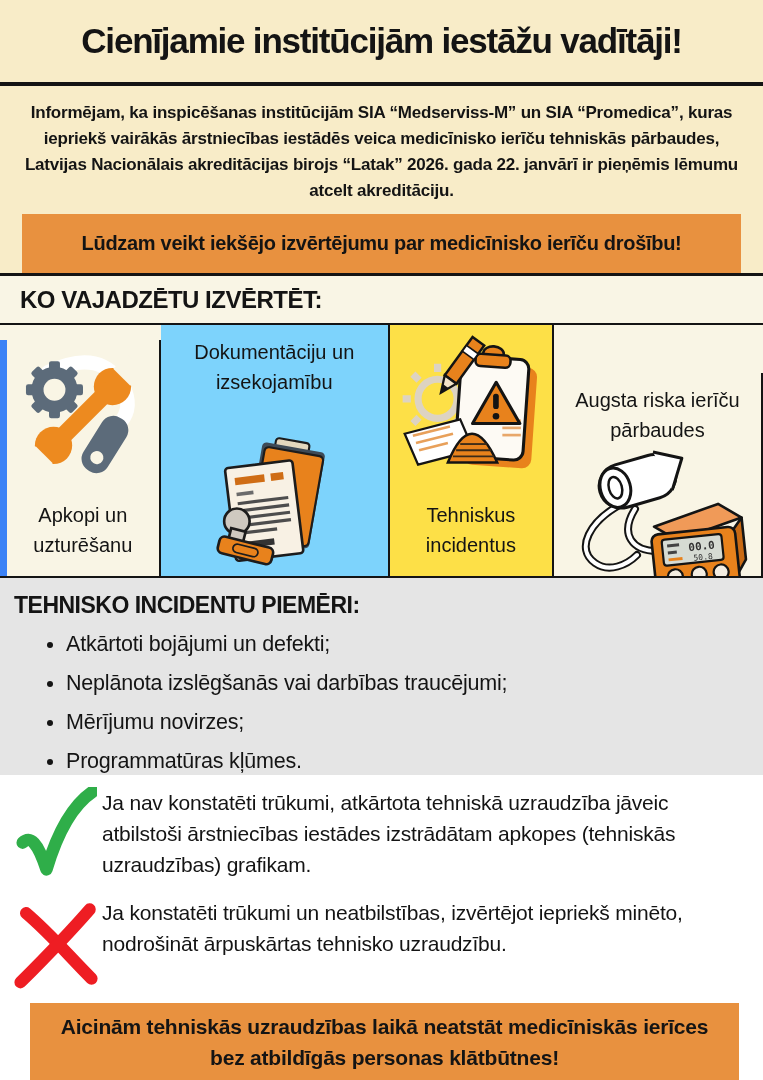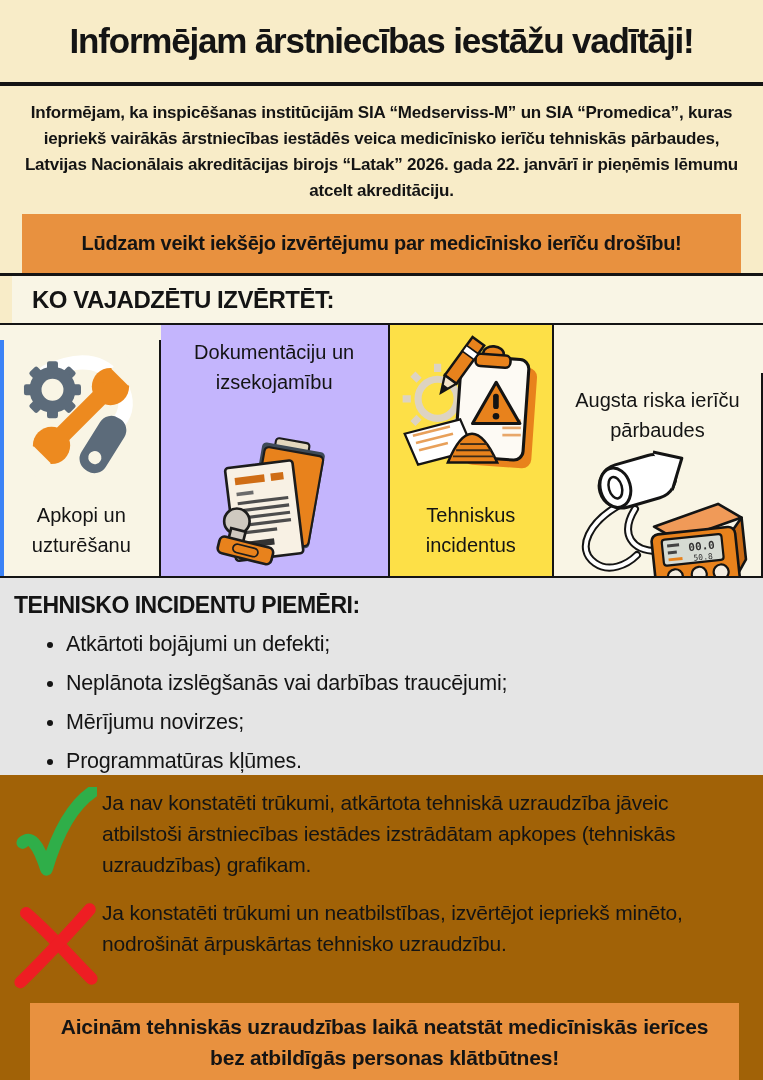"Informējam ārstniecības iestāžu" h1 { text: Informējam ārstniecības -> Cienījamie institūcijām }
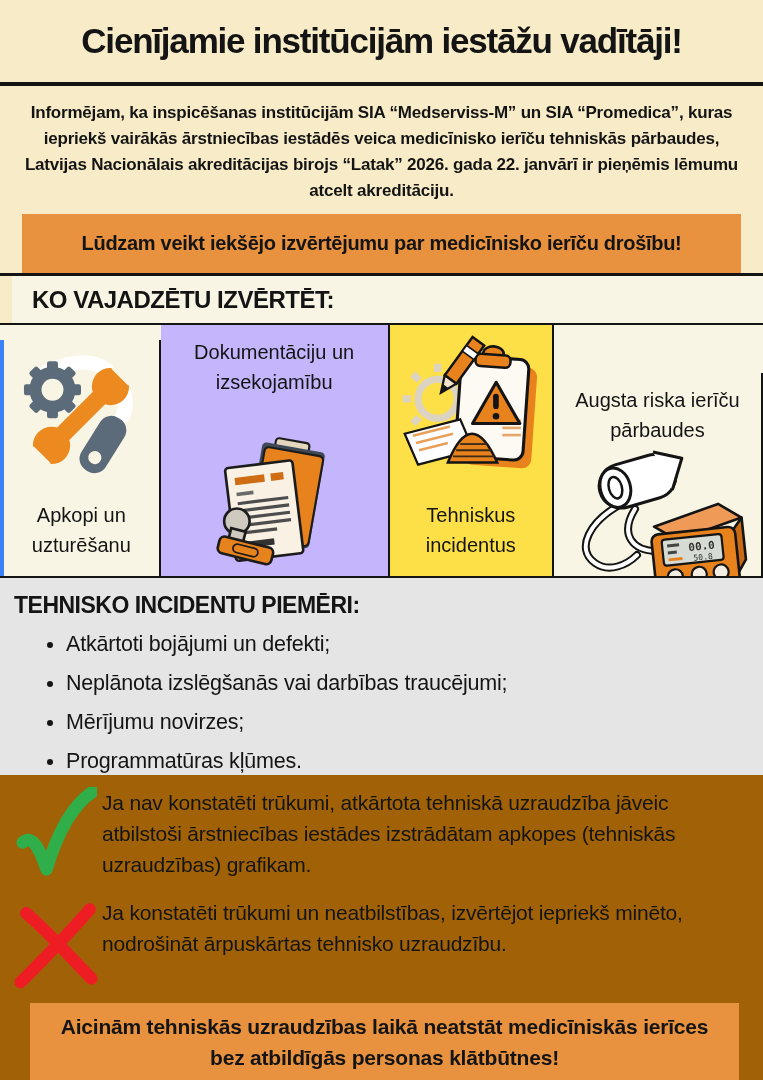"KO VAJADZĒTU IZVĒRTĒT:" .s2 { margin-left: 12px -> none }
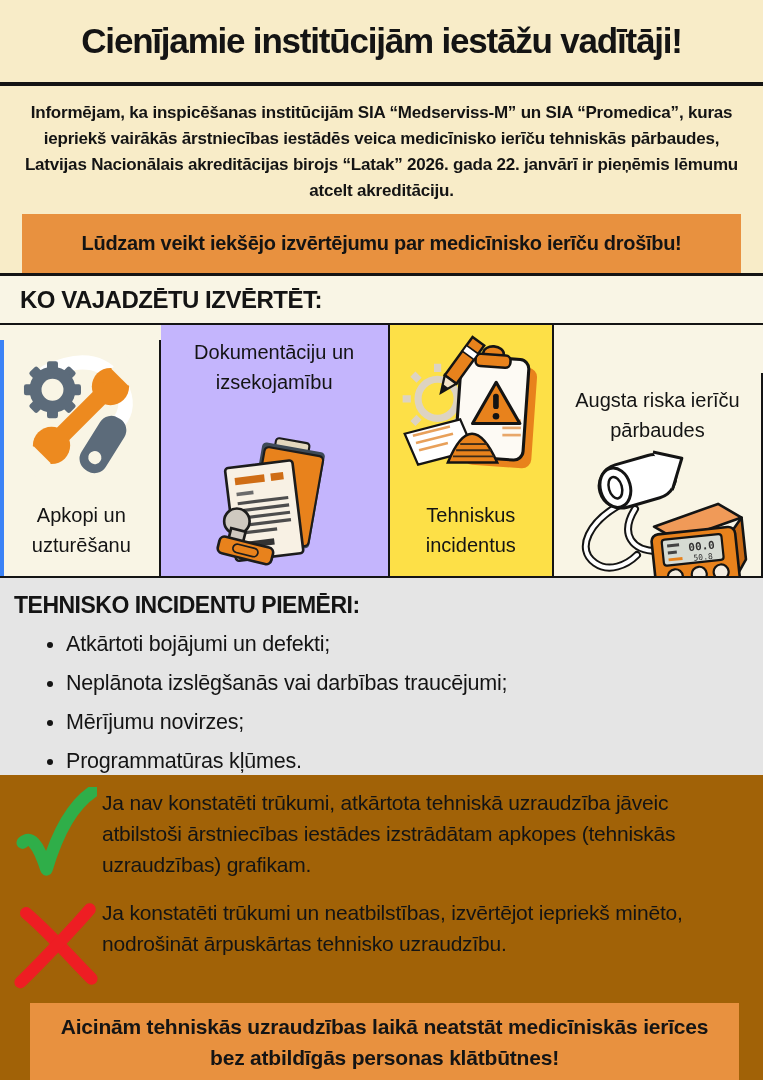"Dokumentāciju un izsekojamību" .col-2 { background: #c4b5fd -> #7dd3fc }
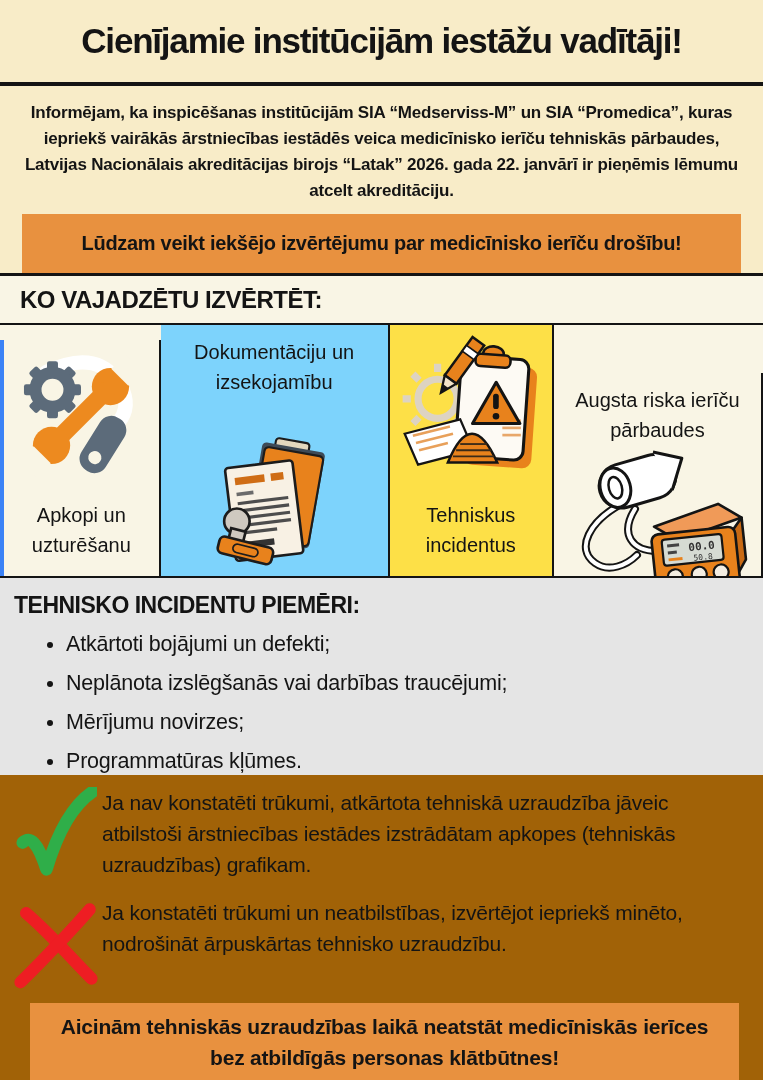"Apkopi un uzturēšanu" .col:first-child { border-left: 4px solid #3b82f6 -> 7px solid #3b82f6 }
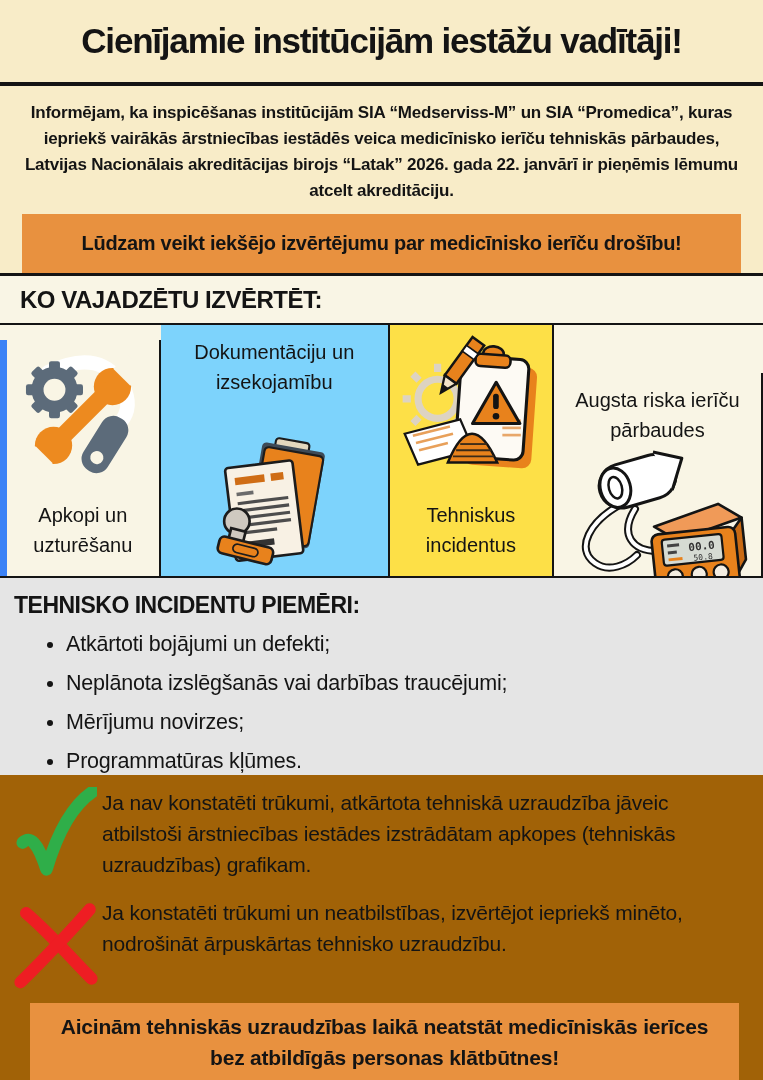"Ja nav konstatēti trūkumi, atkārtota" .s5 { background: #a16207 -> #ffffff }
